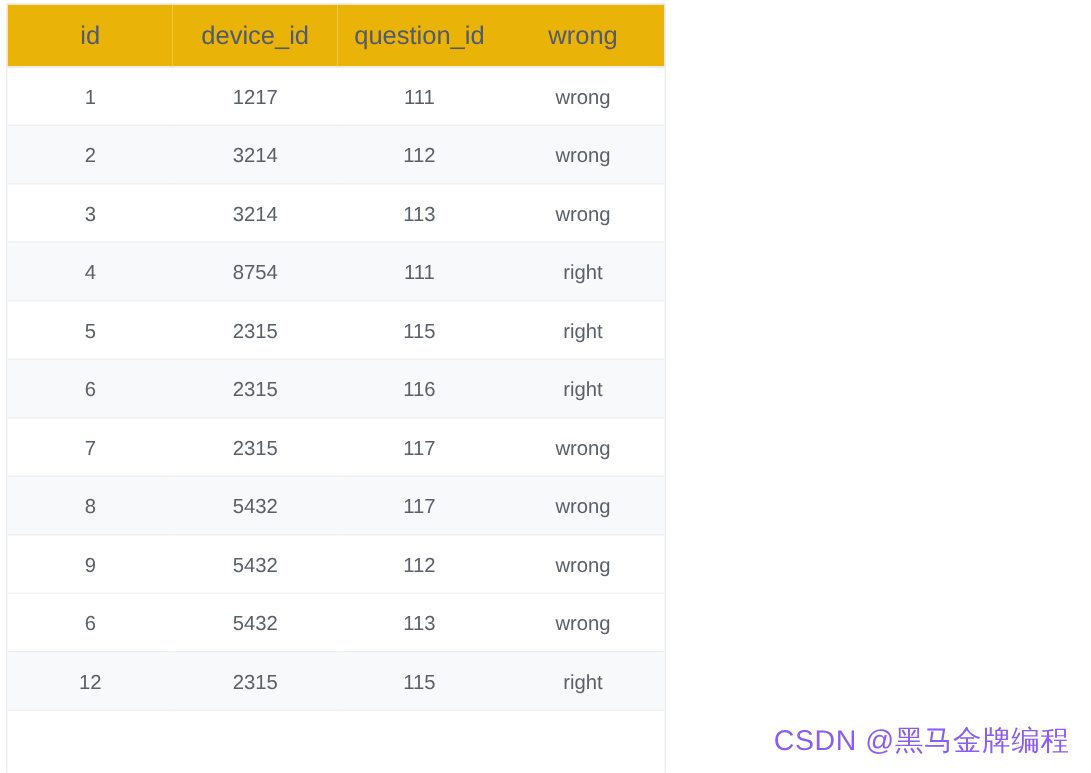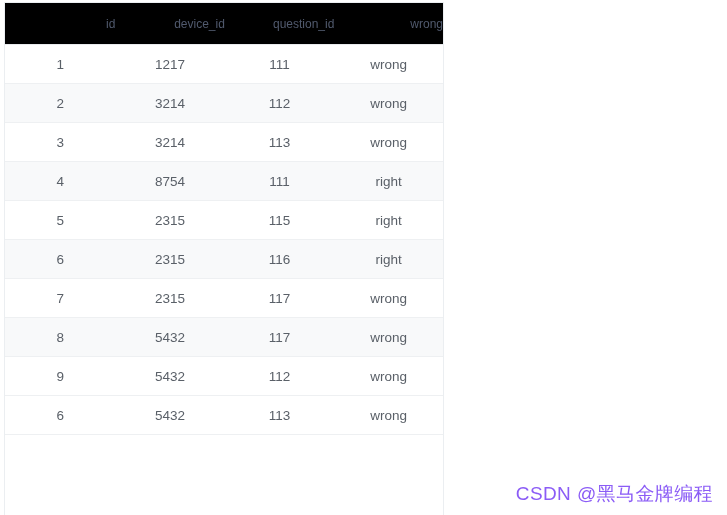"id" thead th { background: #000000 -> #eab308; font-size: 12px -> 17px; text-align: right -> center }
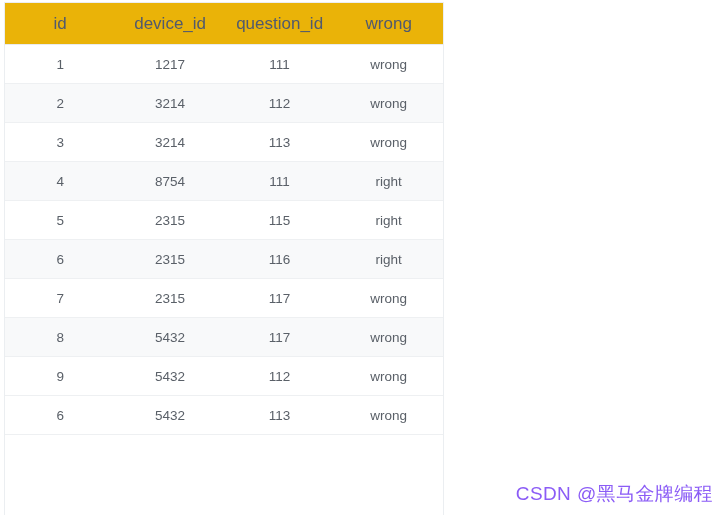"12" tr.row-even { html: none -> <tr> <td>12</td> <td>2315</td> <td>115</td> <td>right</td> </tr> }
